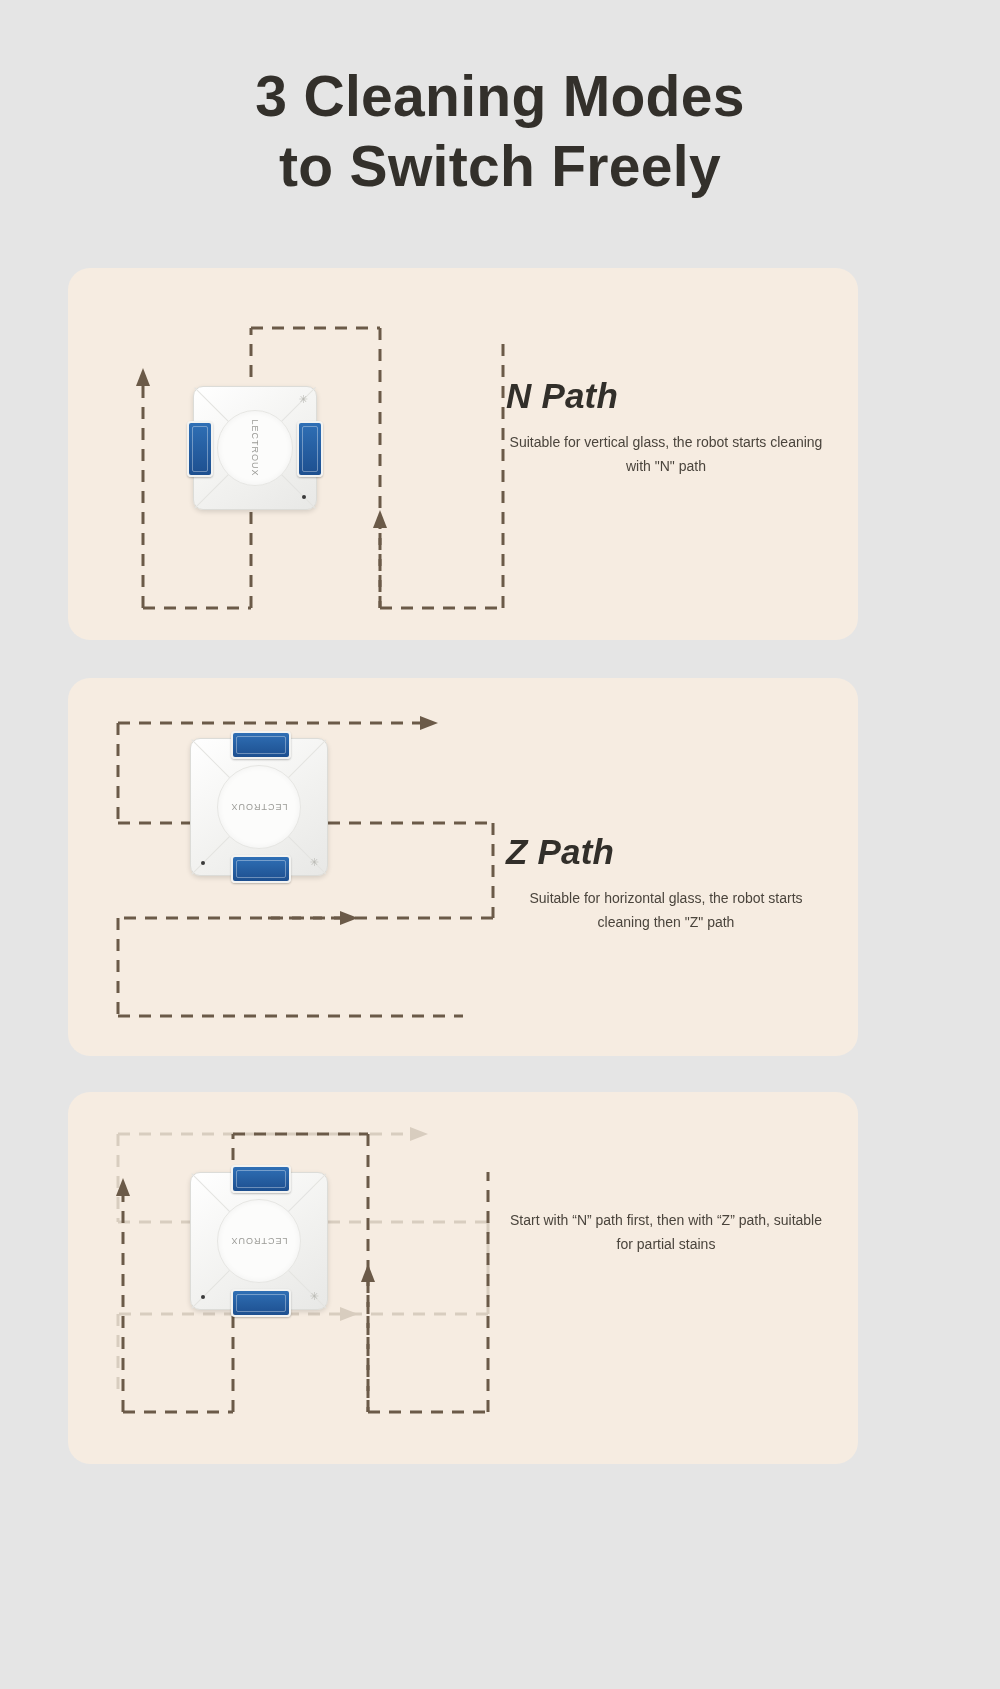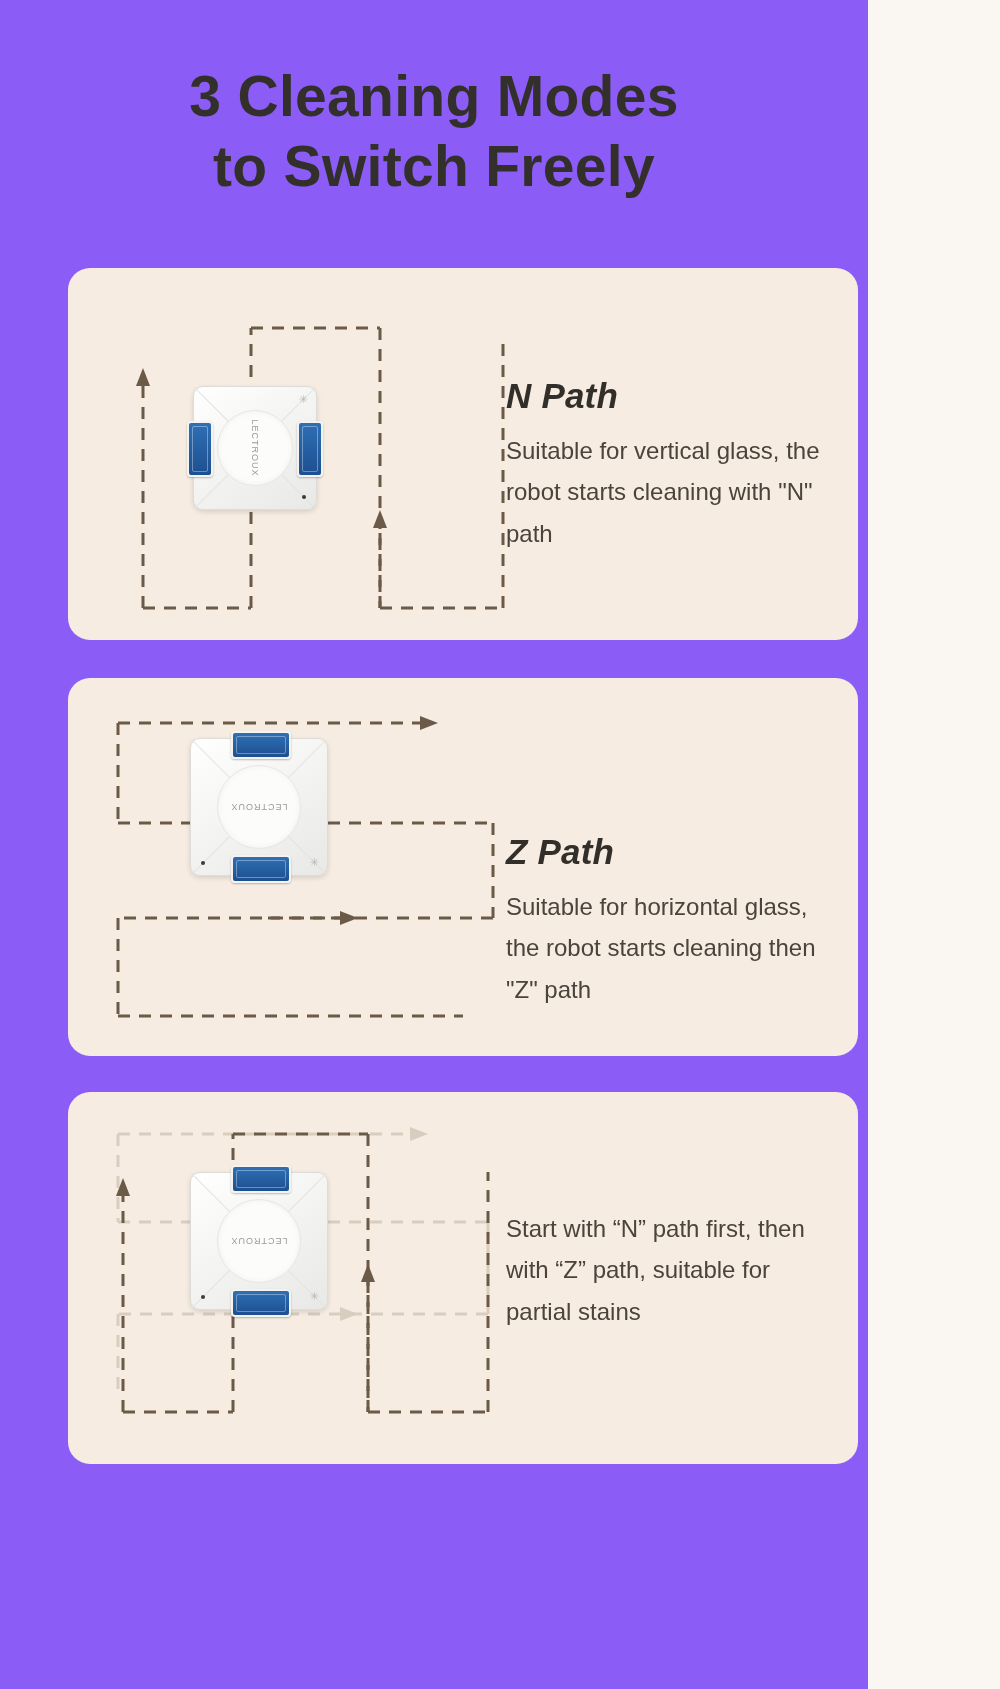"3 Cleaning Modes" .page { background: #8b5cf6 -> #e5e5e5; width: 868px -> 1000px }
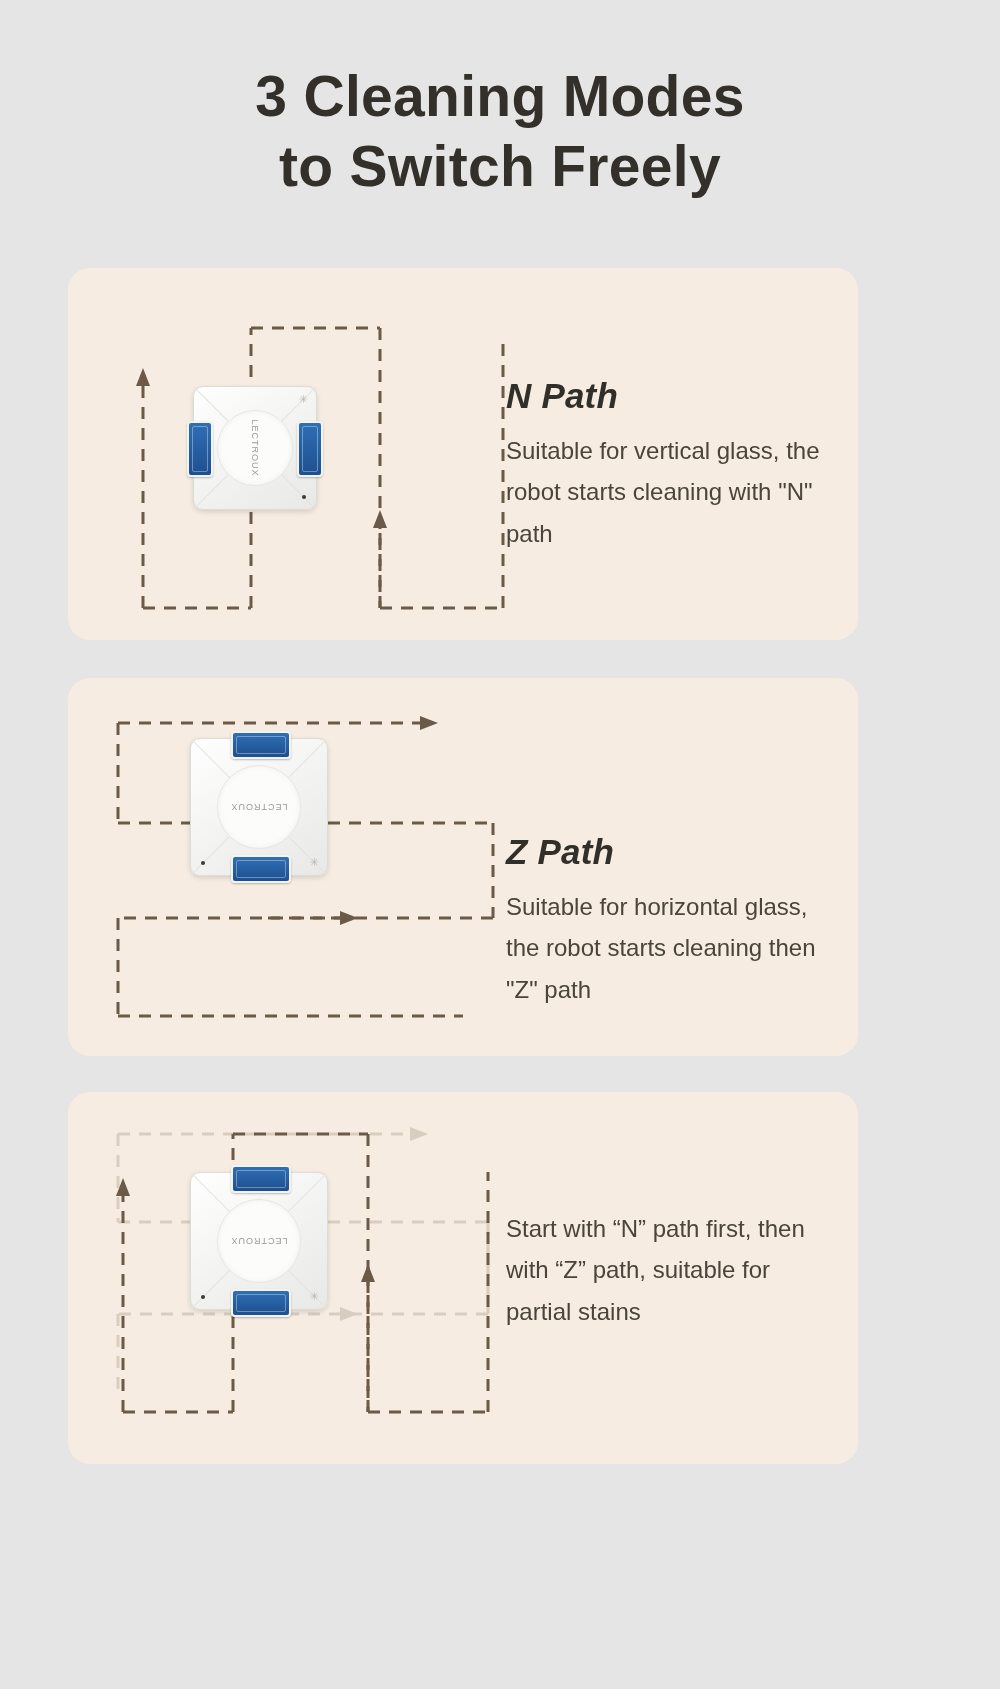"Suitable for vertical glass, the" .path-desc { font-size: 24px -> 14px; text-align: none -> center }
